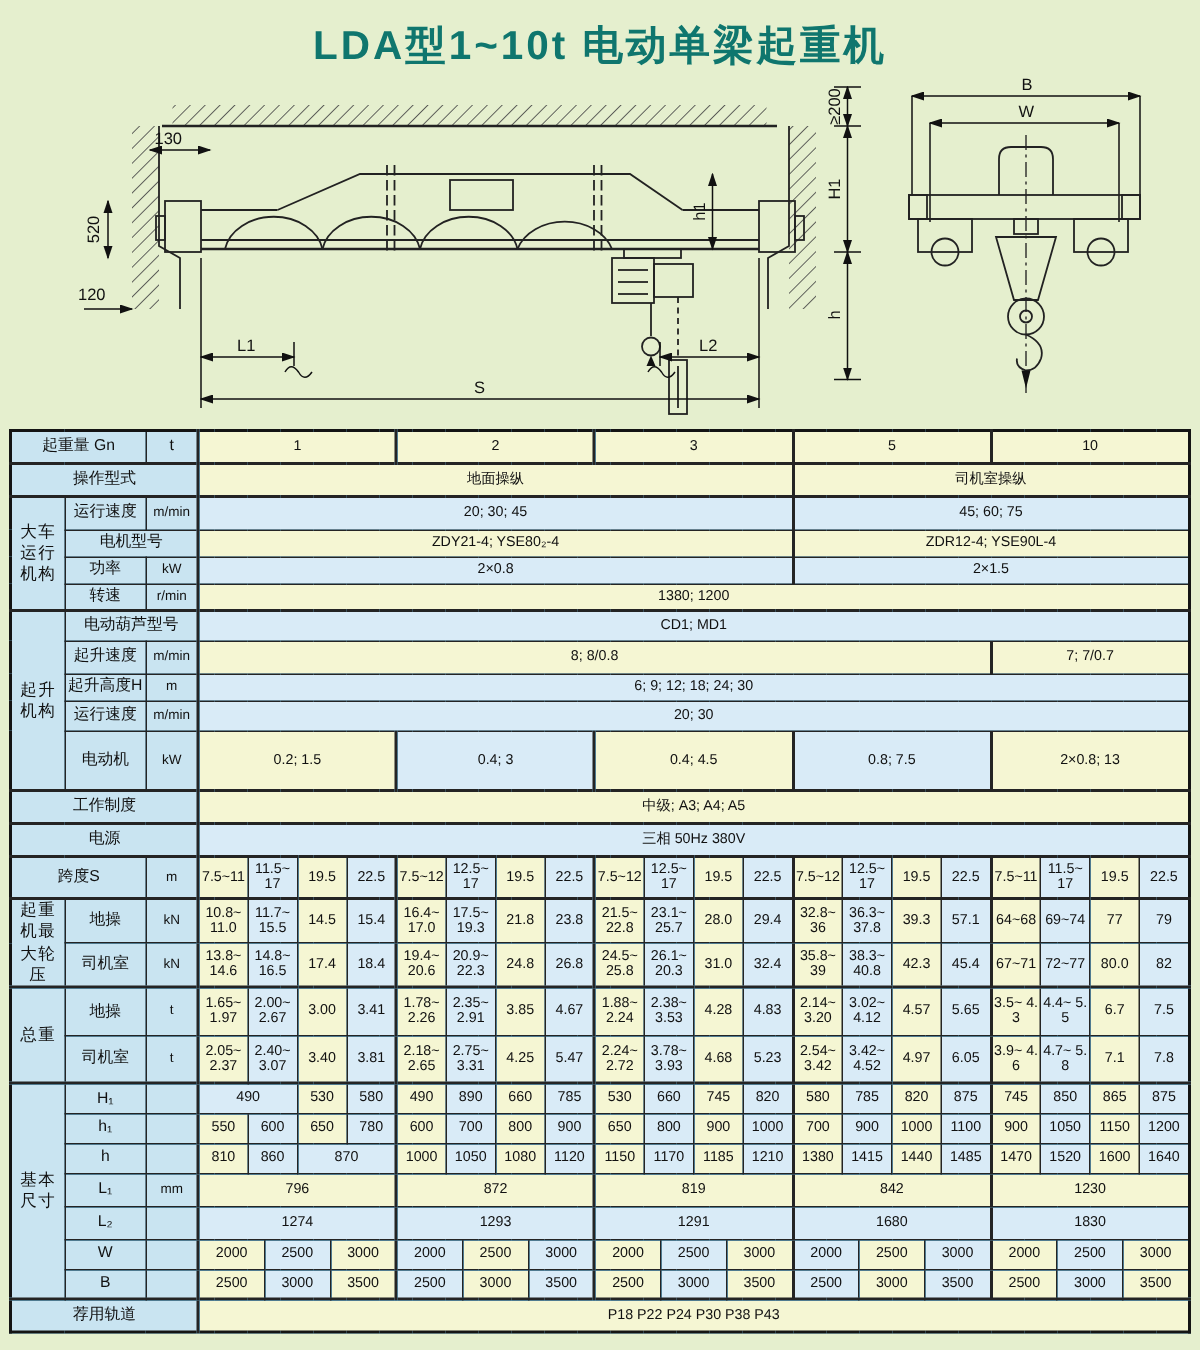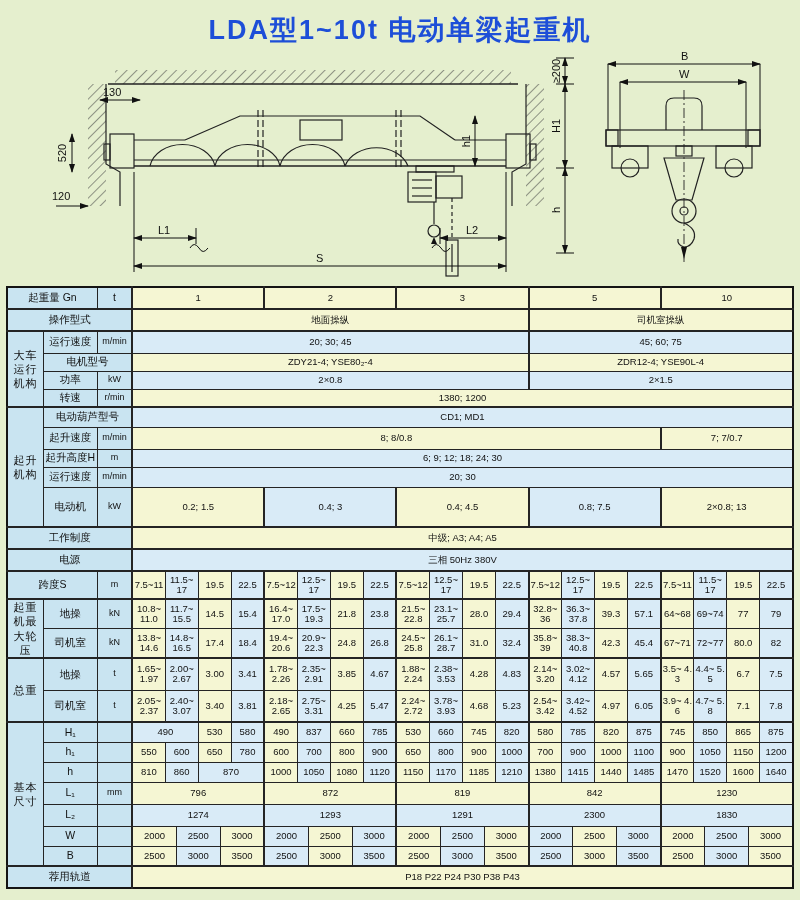"LDA型1~10t 电动单梁起重机" .title { color: #1d4ed8 -> #0f766e }
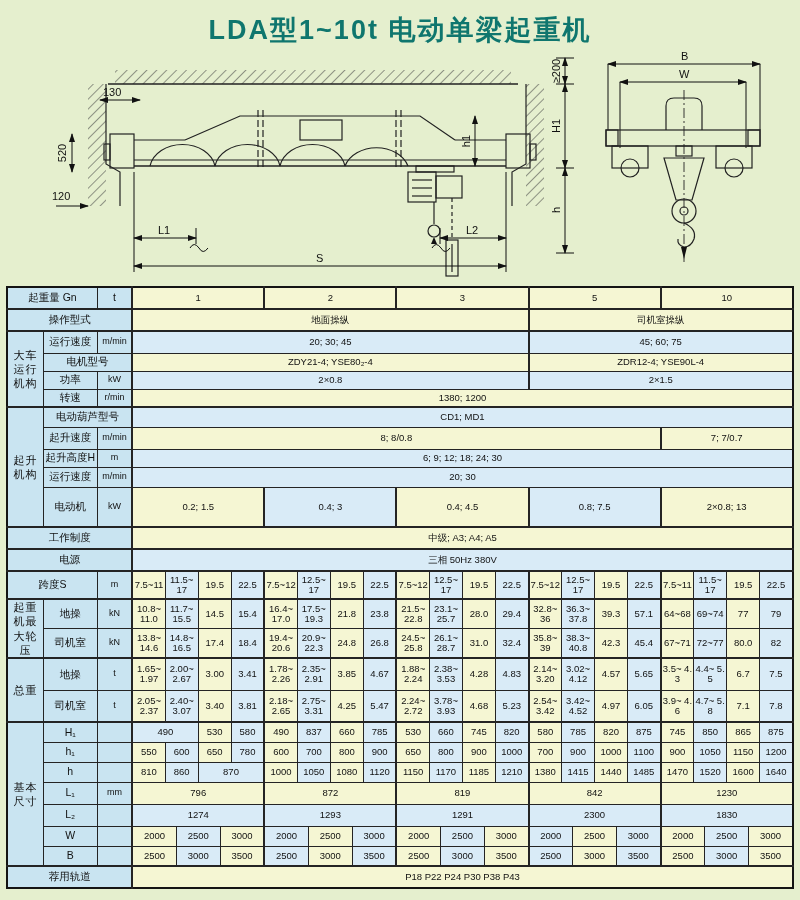"26.1~ 28.7" td.b { text: 28.7 -> 20.3 }
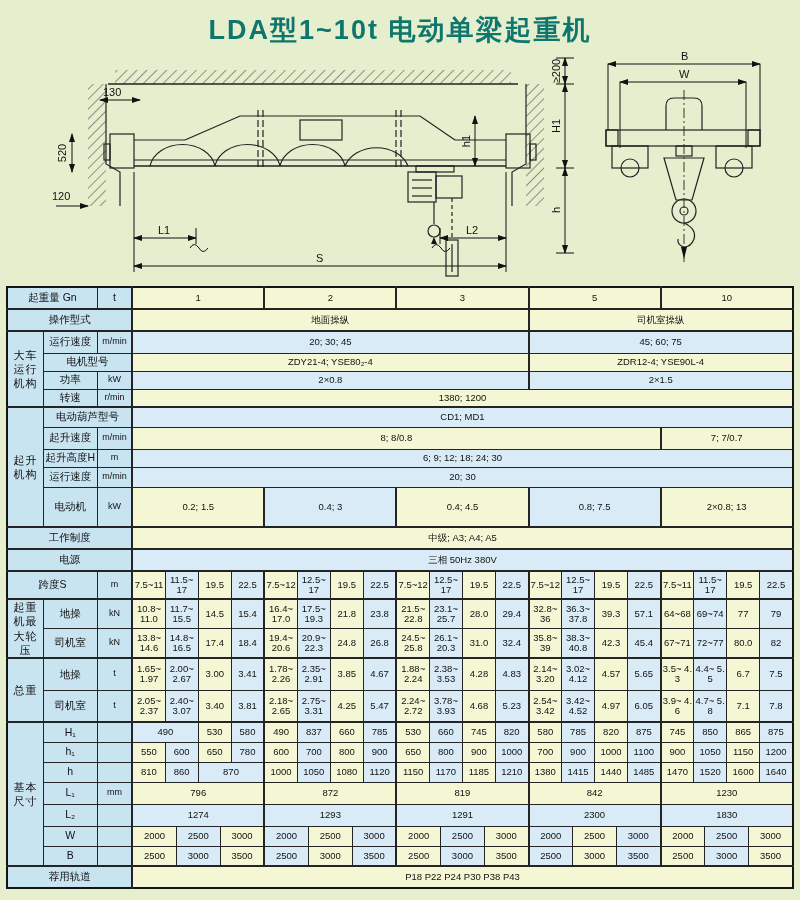"837" td.b { text: 837 -> 890 }
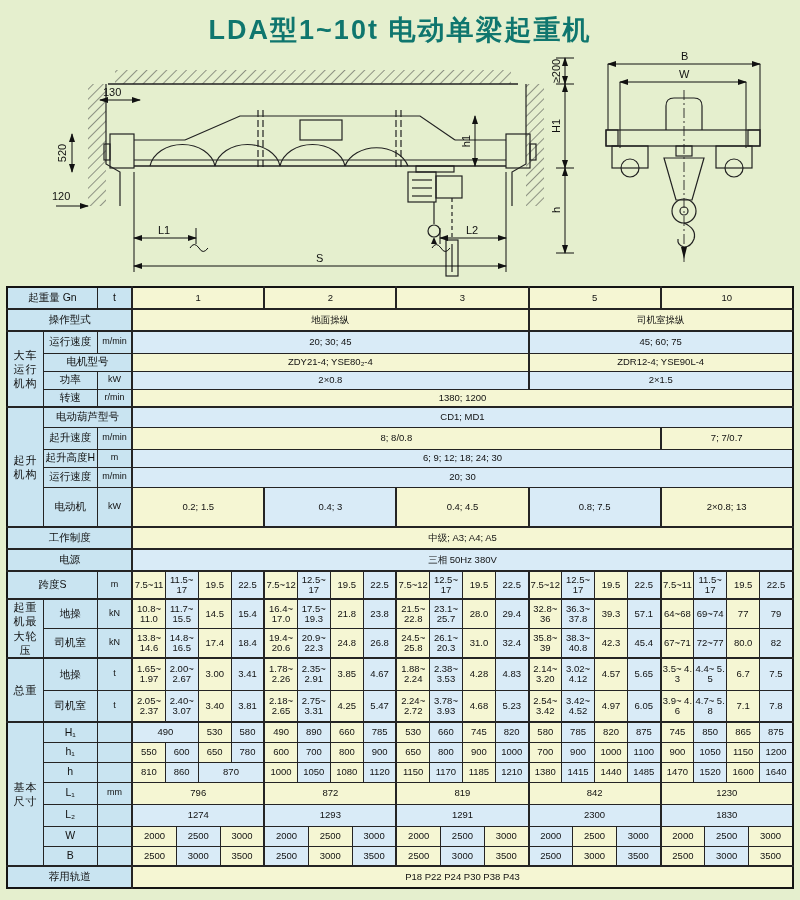"2300" td.b { text: 2300 -> 1680 }
